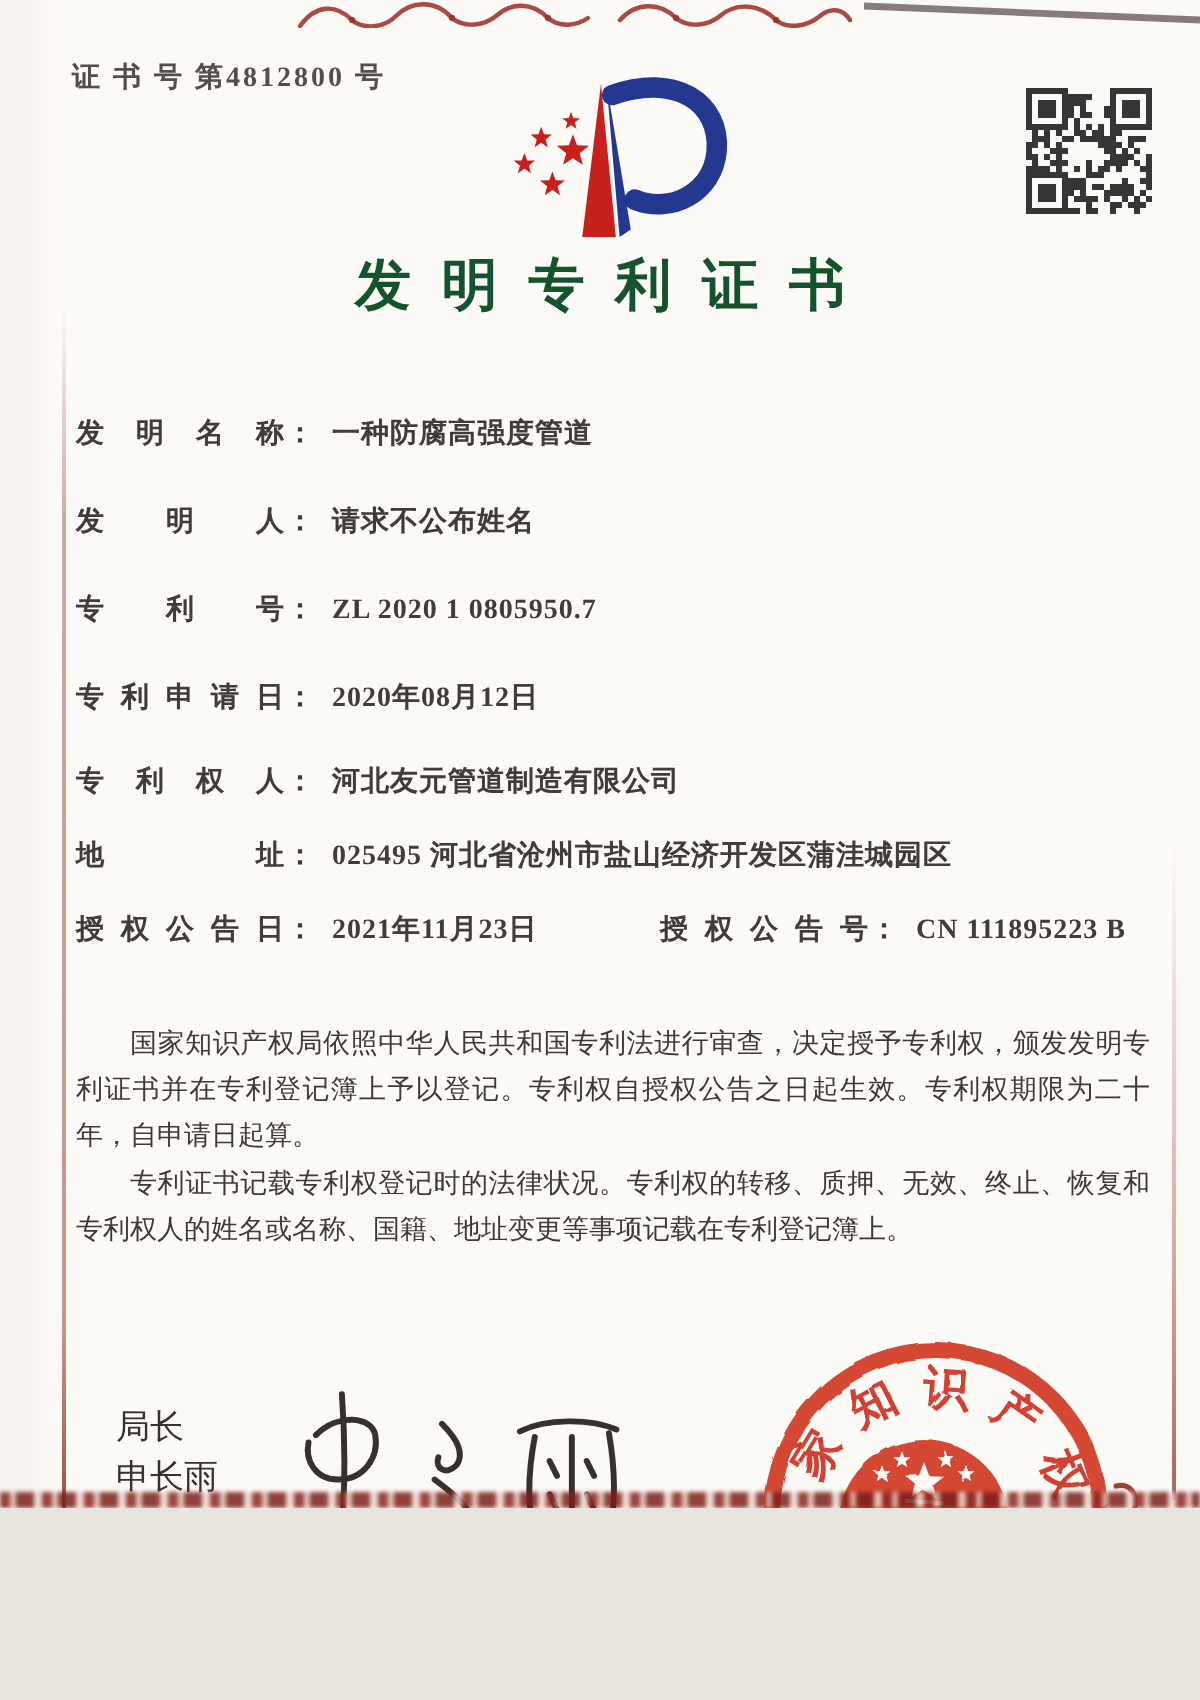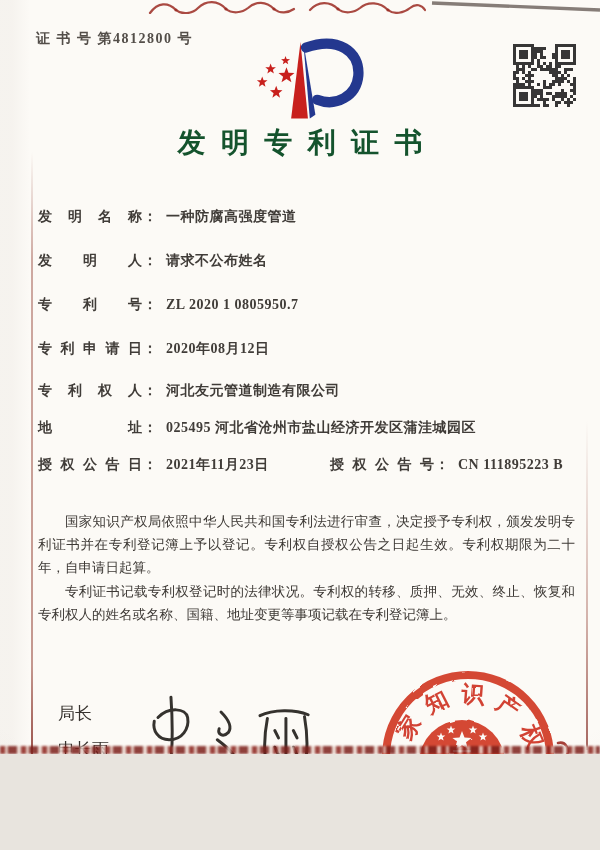"申长雨" .director .name { margin-top: 19px -> 8px }
